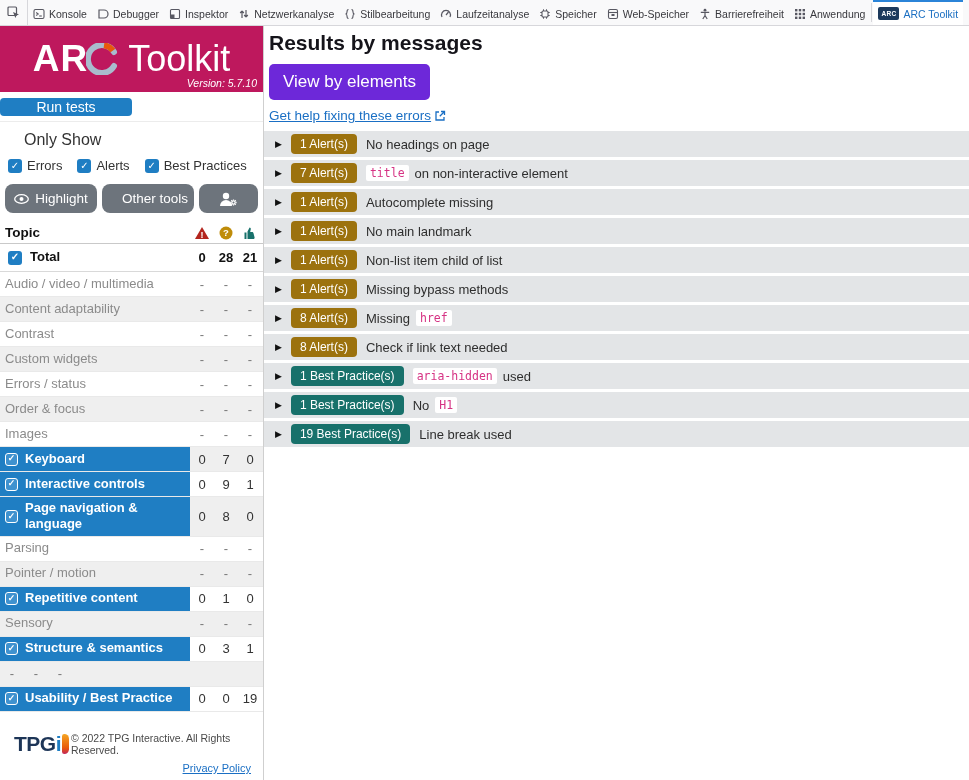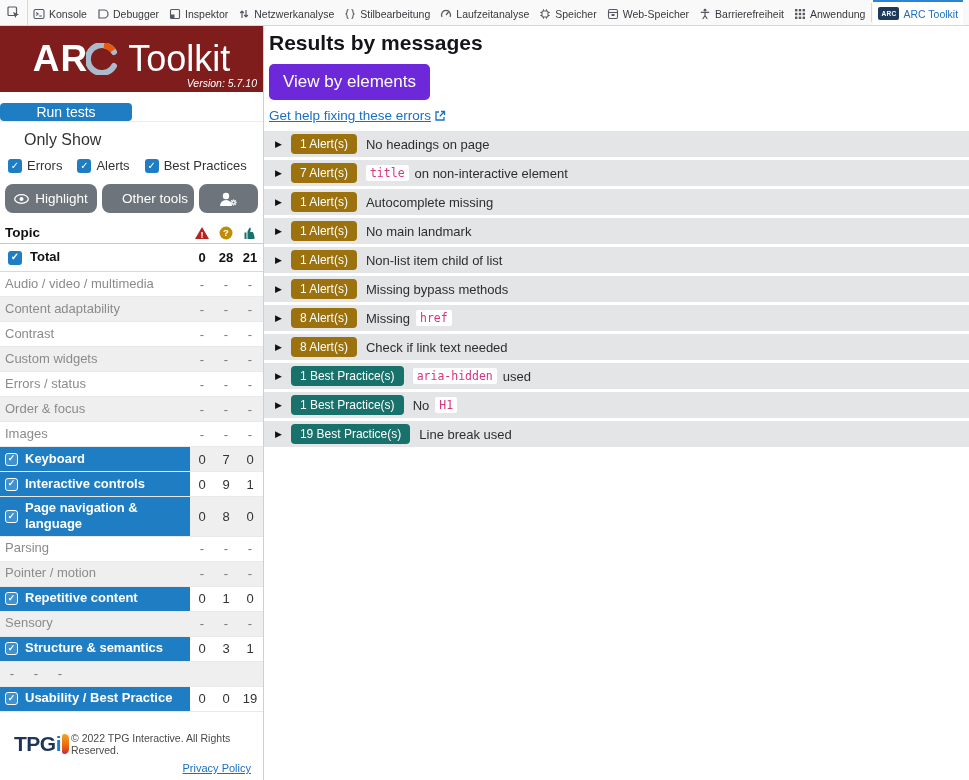"AR" .brand { background: #7f1d1d -> #be185d }
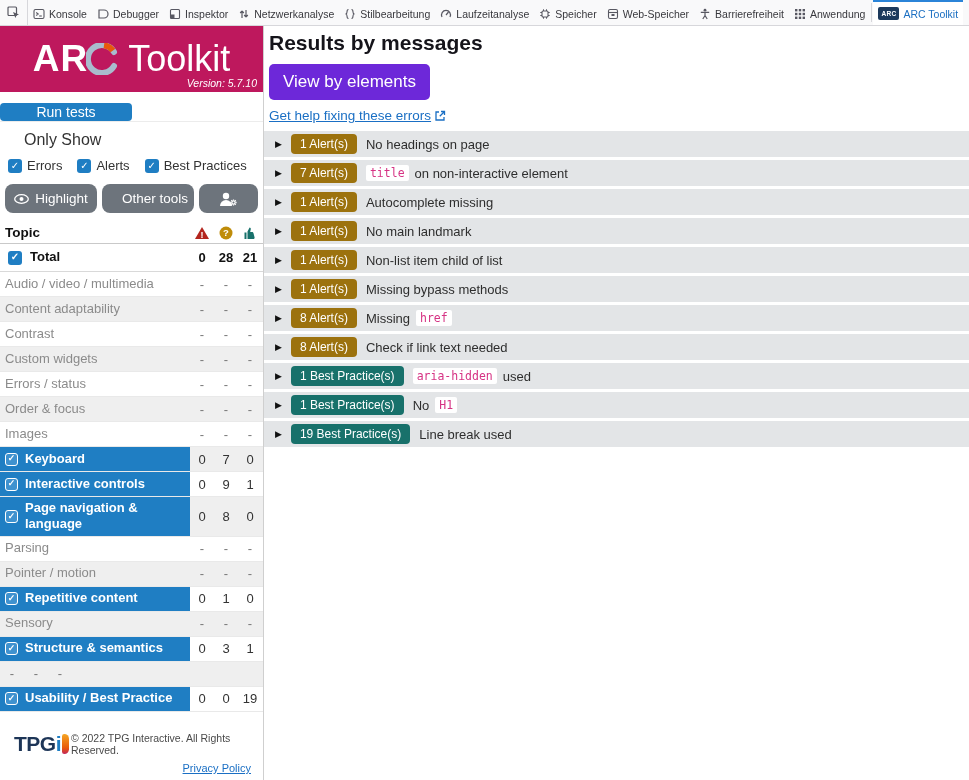"Run tests" .run-row { align-items: flex-end -> center }
